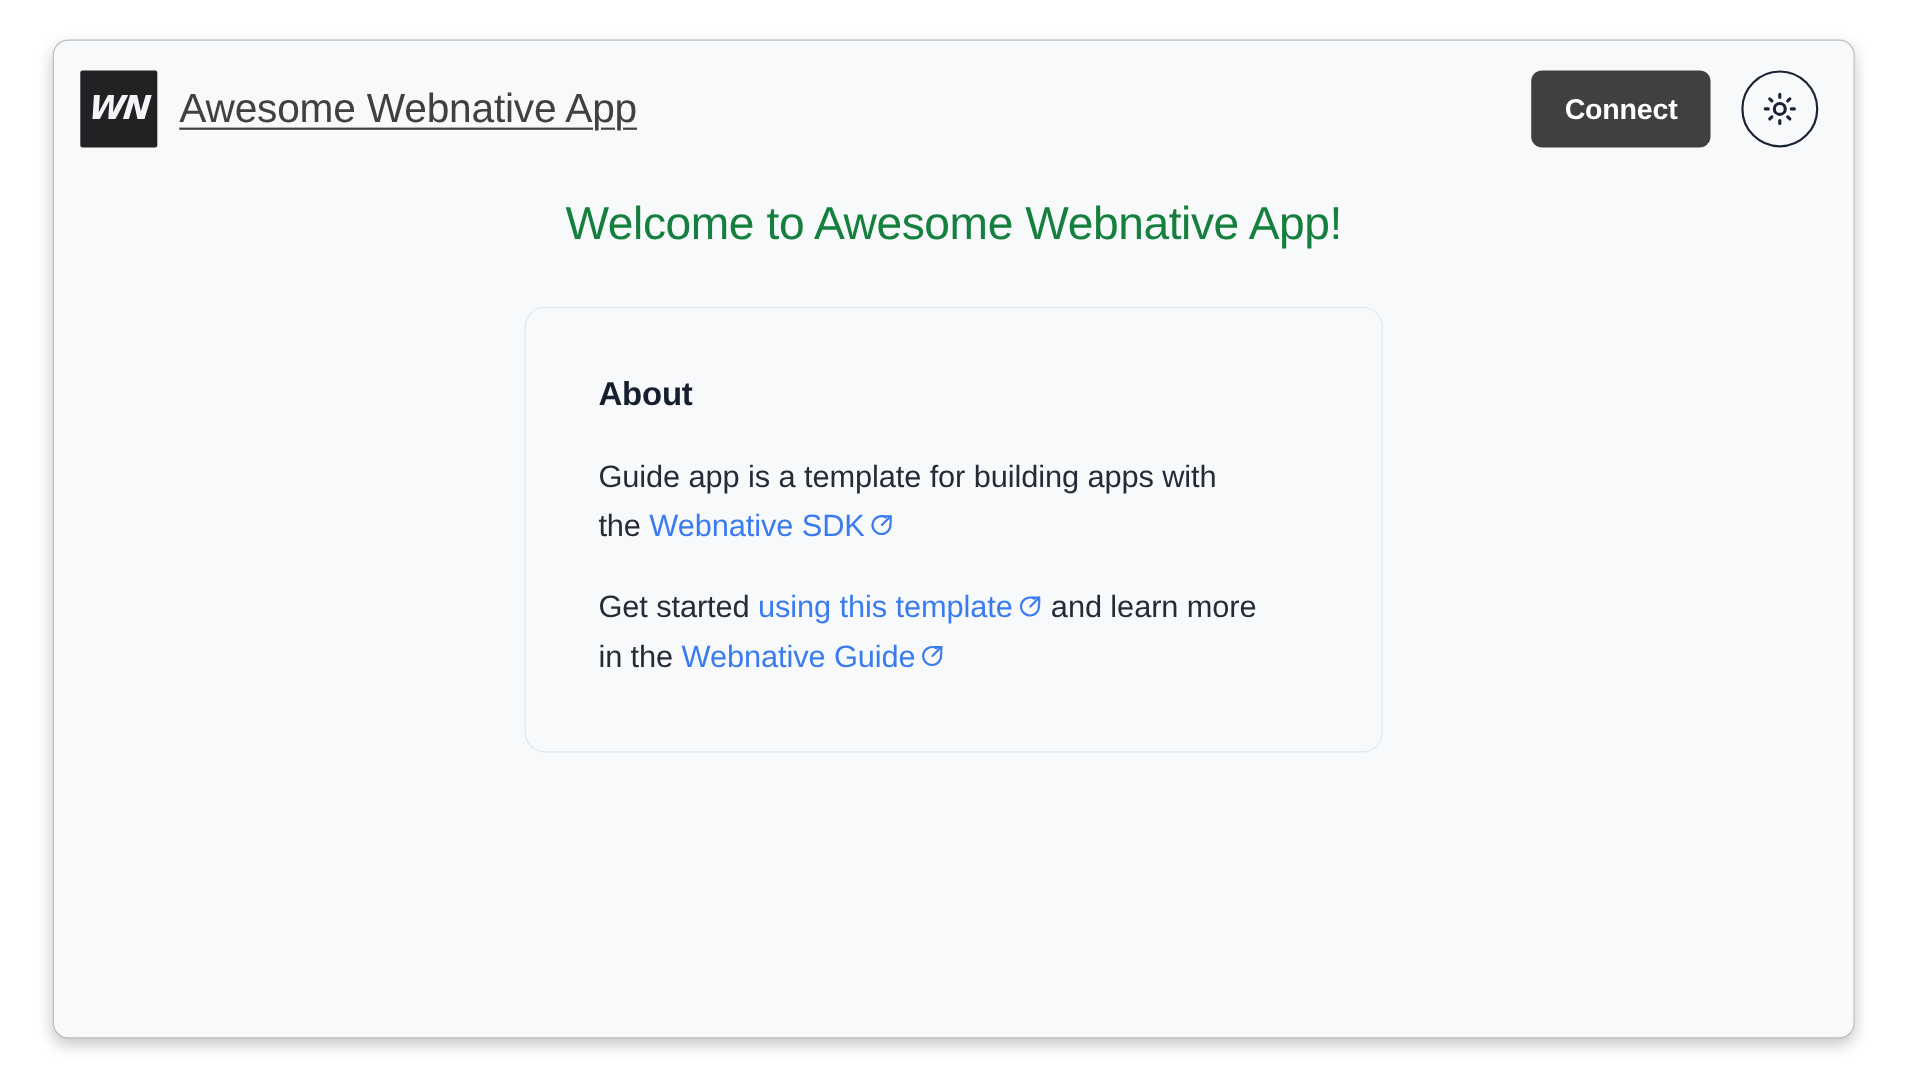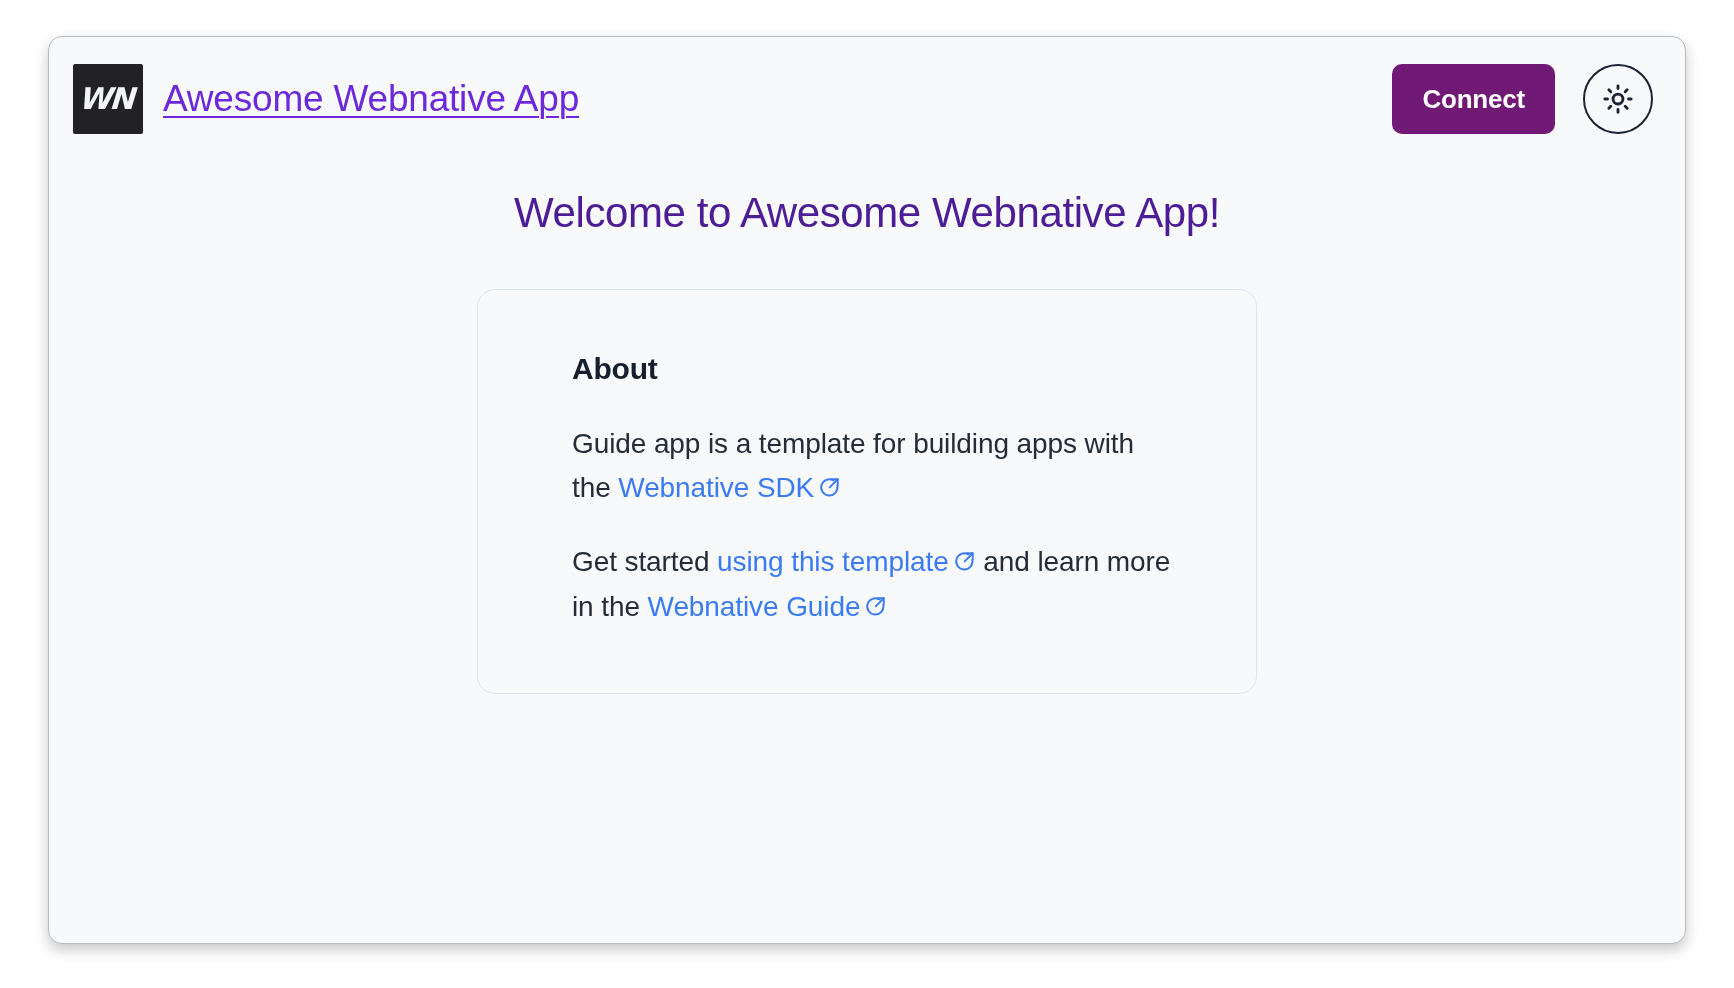"Awesome Webnative App" .brand-title { color: #6d28d9 -> #404040 }
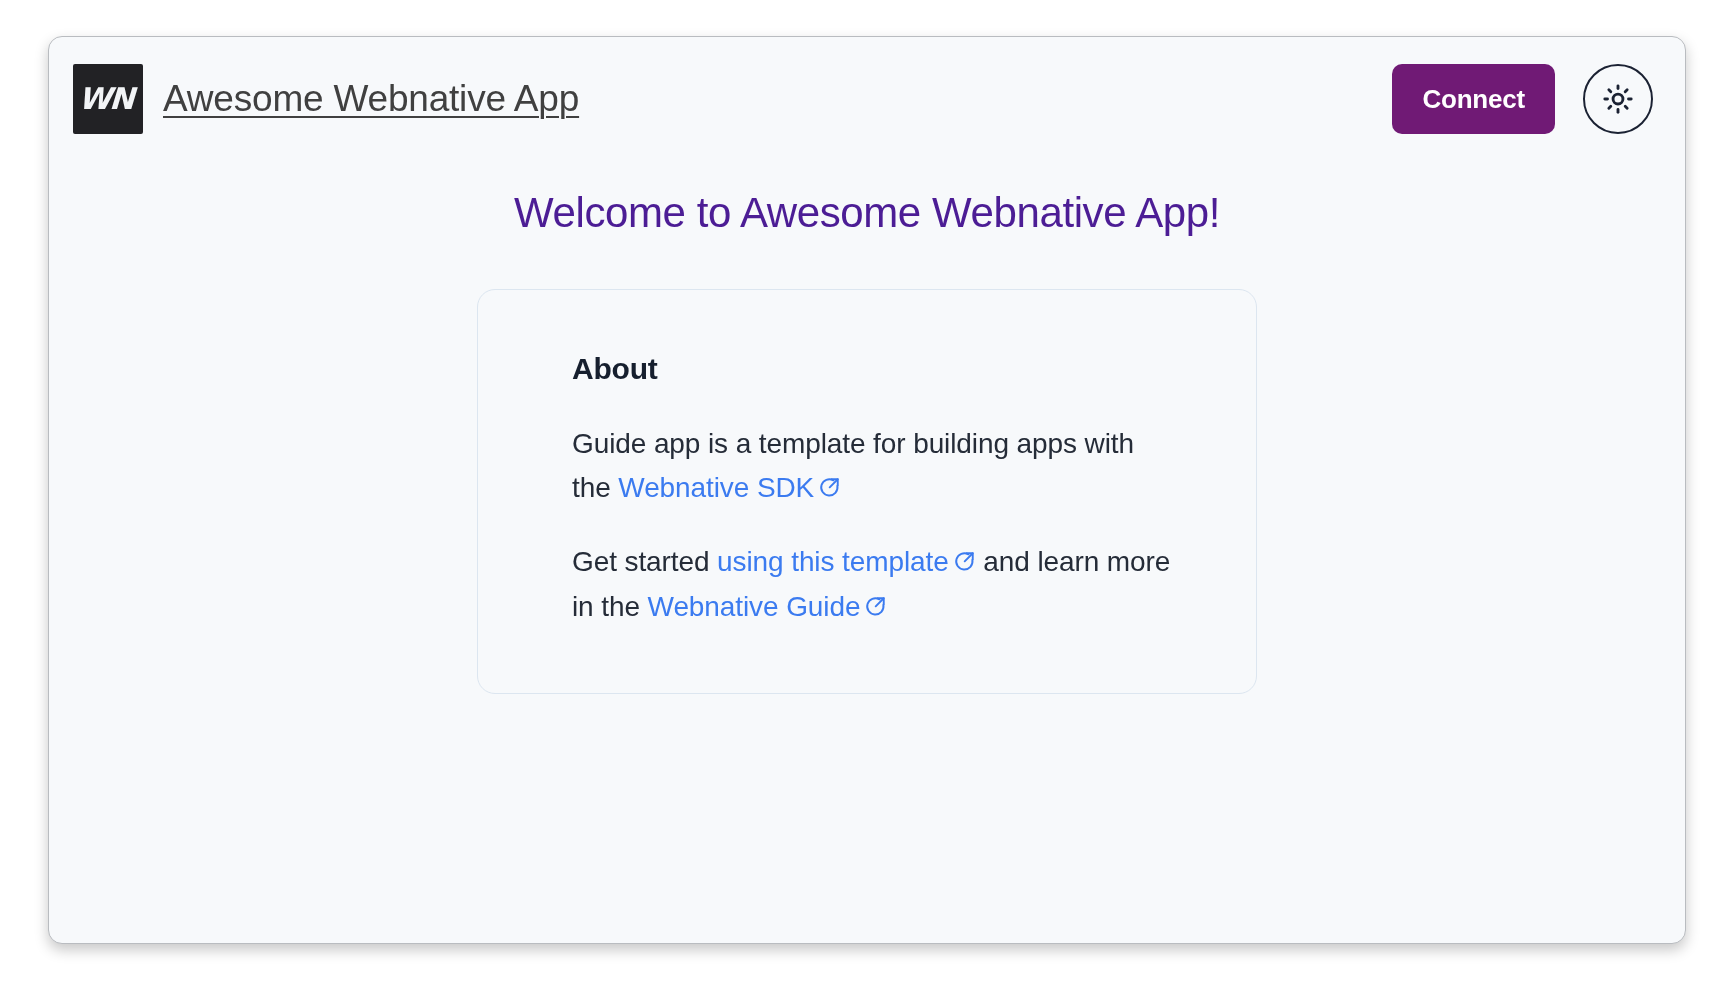"Connect" .connect-button { background: #701a75 -> #404040 }
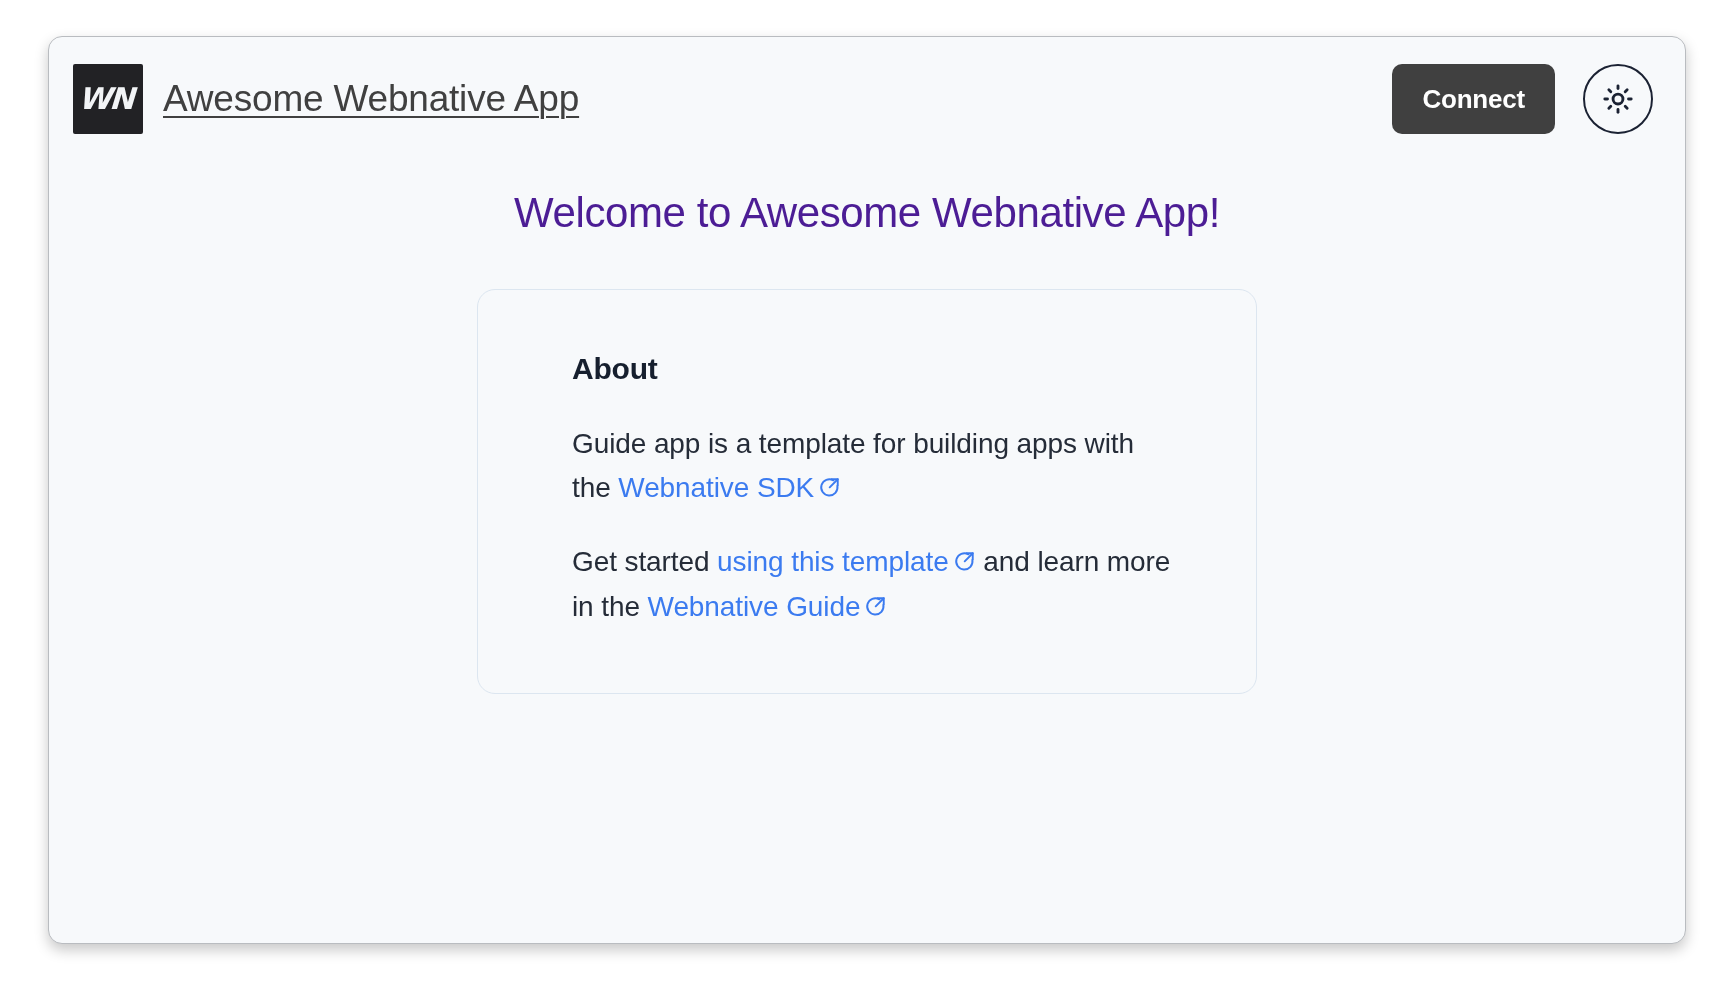"Welcome to Awesome Webnative App!" .welcome-heading { color: #4c1d95 -> #15803d; margin: 14px -> 4px }
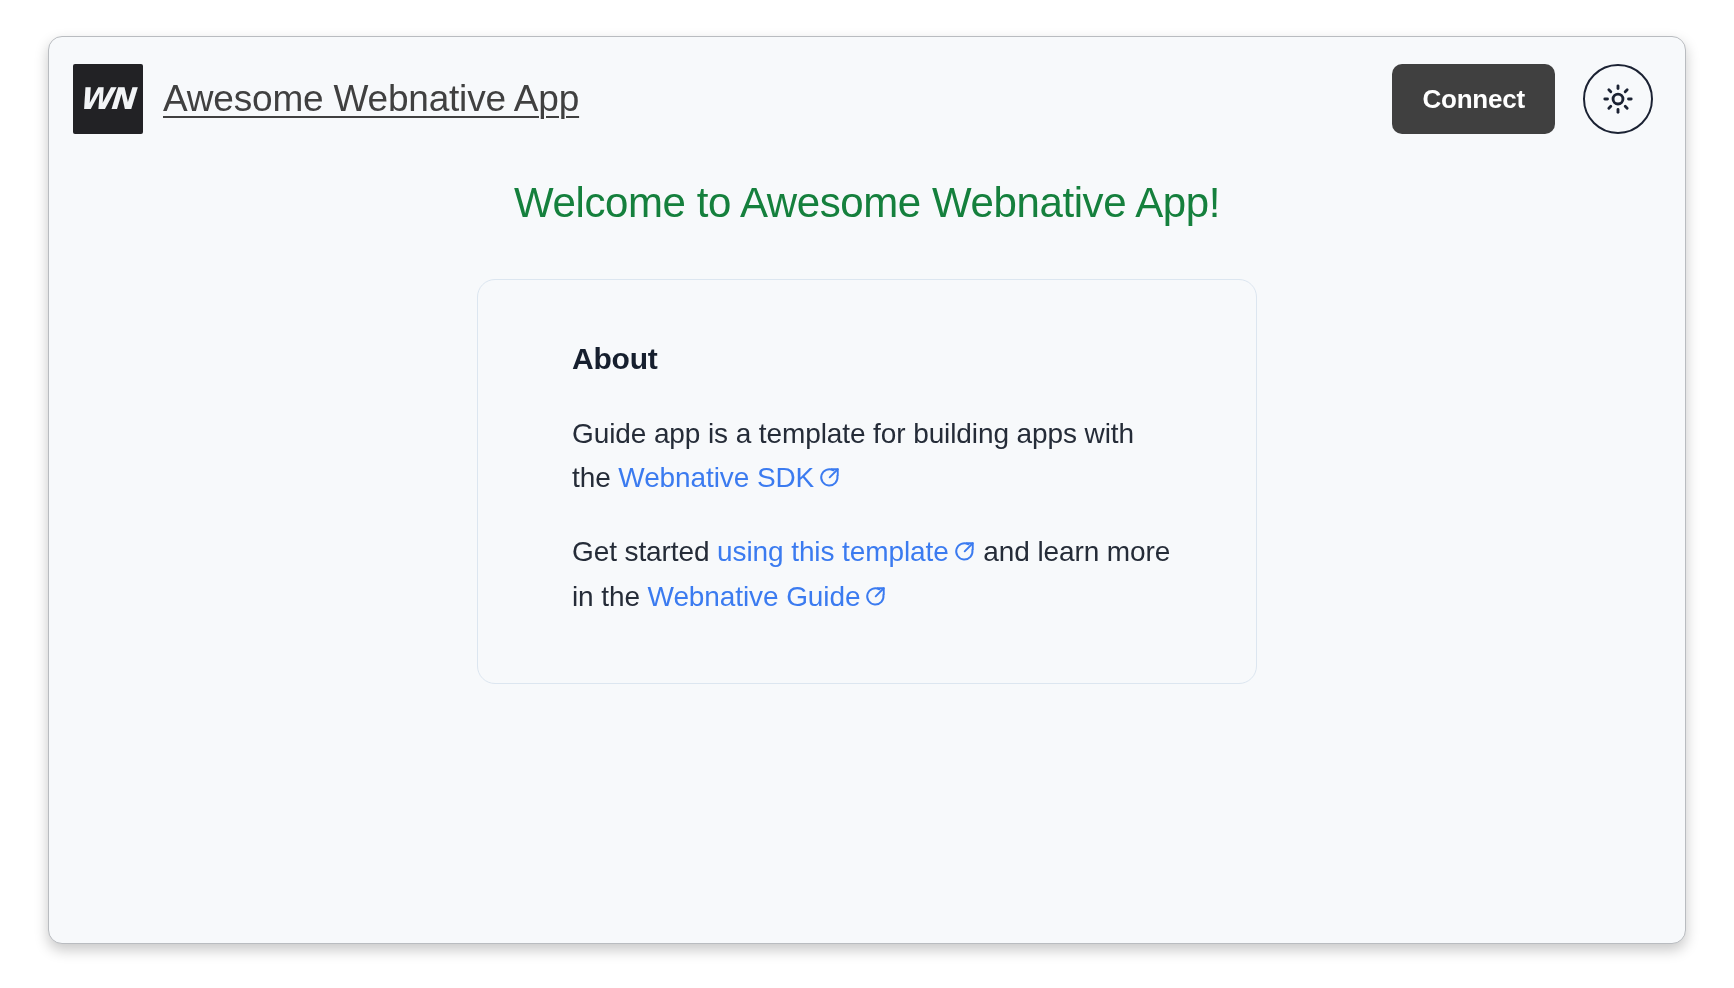"About" .about-card { padding: 62px 0 0 94px -> 62px 0 0 66px }
